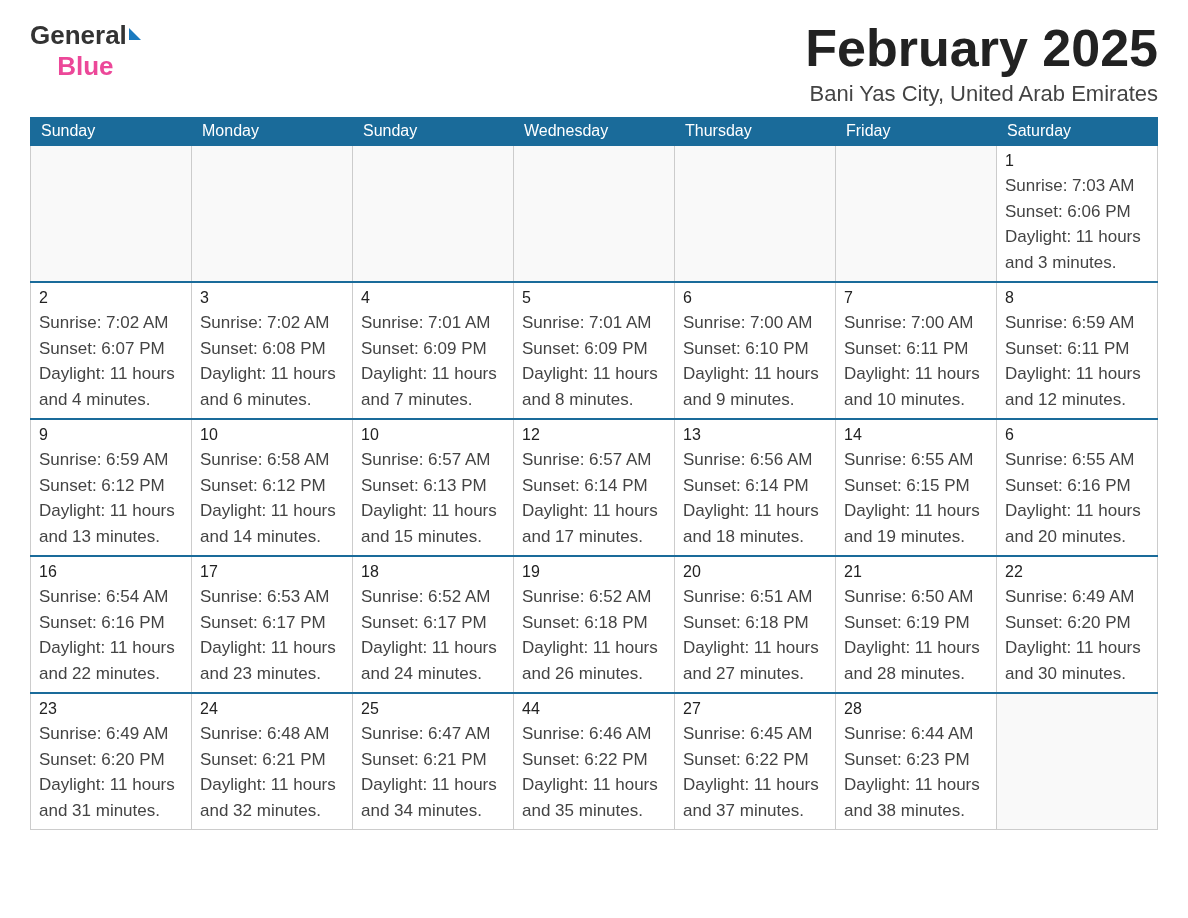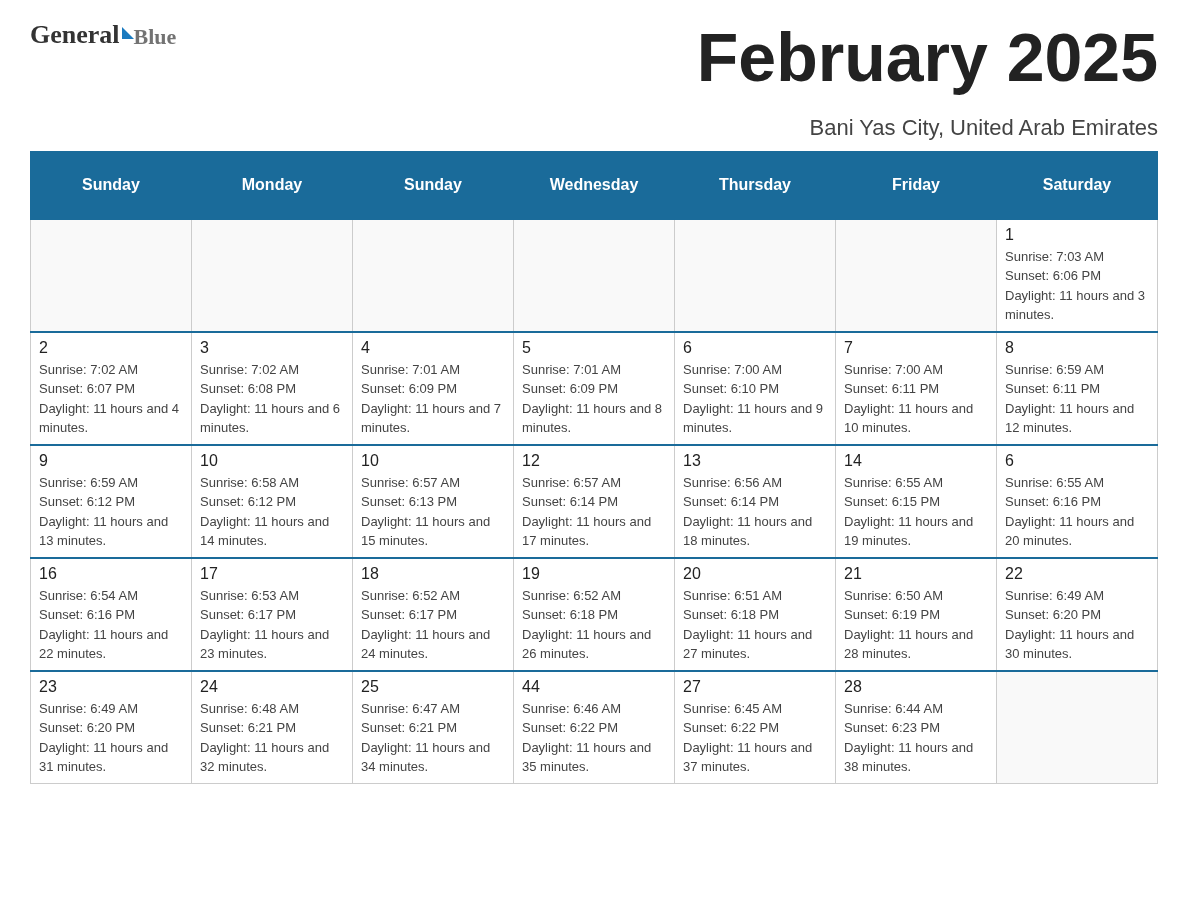"General" .logo-area { align-items: flex-end -> center; flex-direction: none -> column; font-family: Liberation Serif, serif -> none }
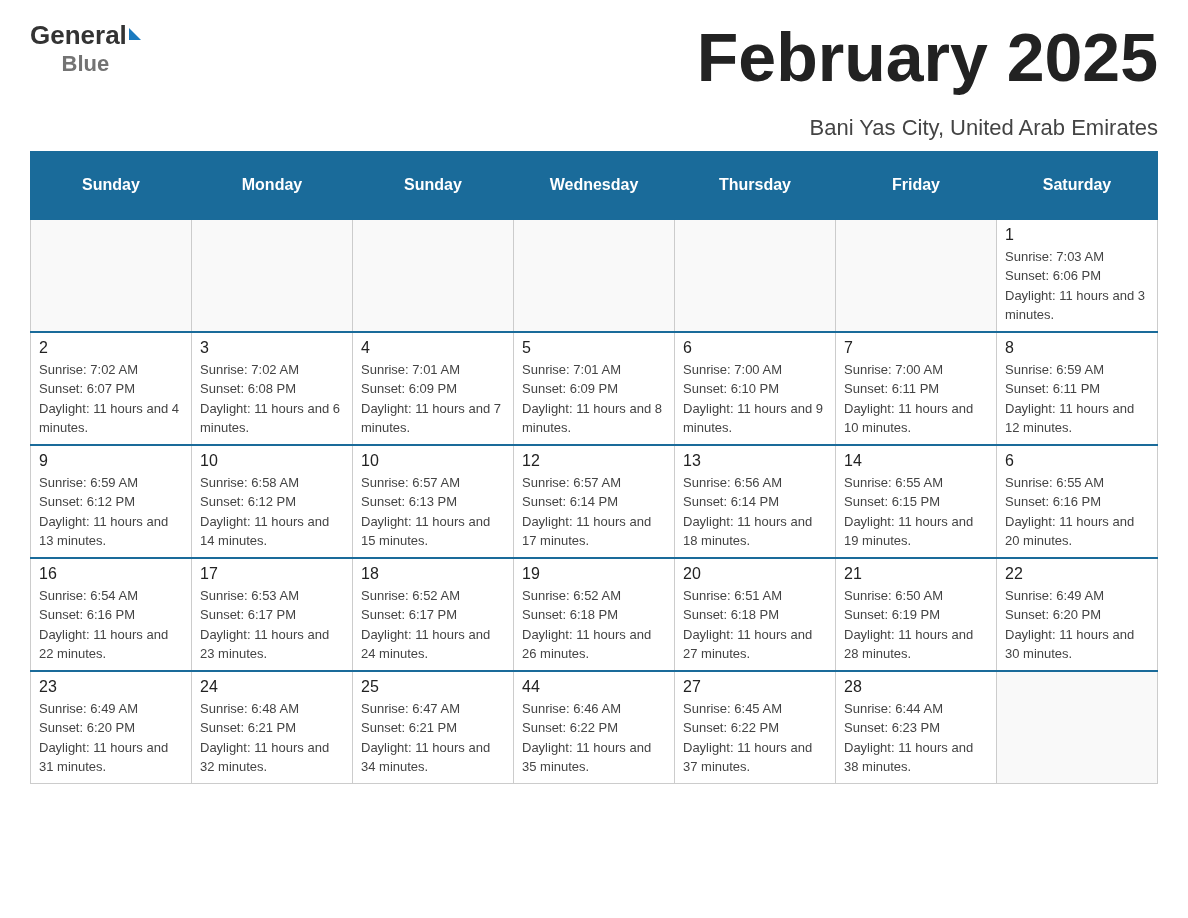"Blue" .logo-blue { color: #737373 -> #ec4899; font-size: 22px -> 26px }
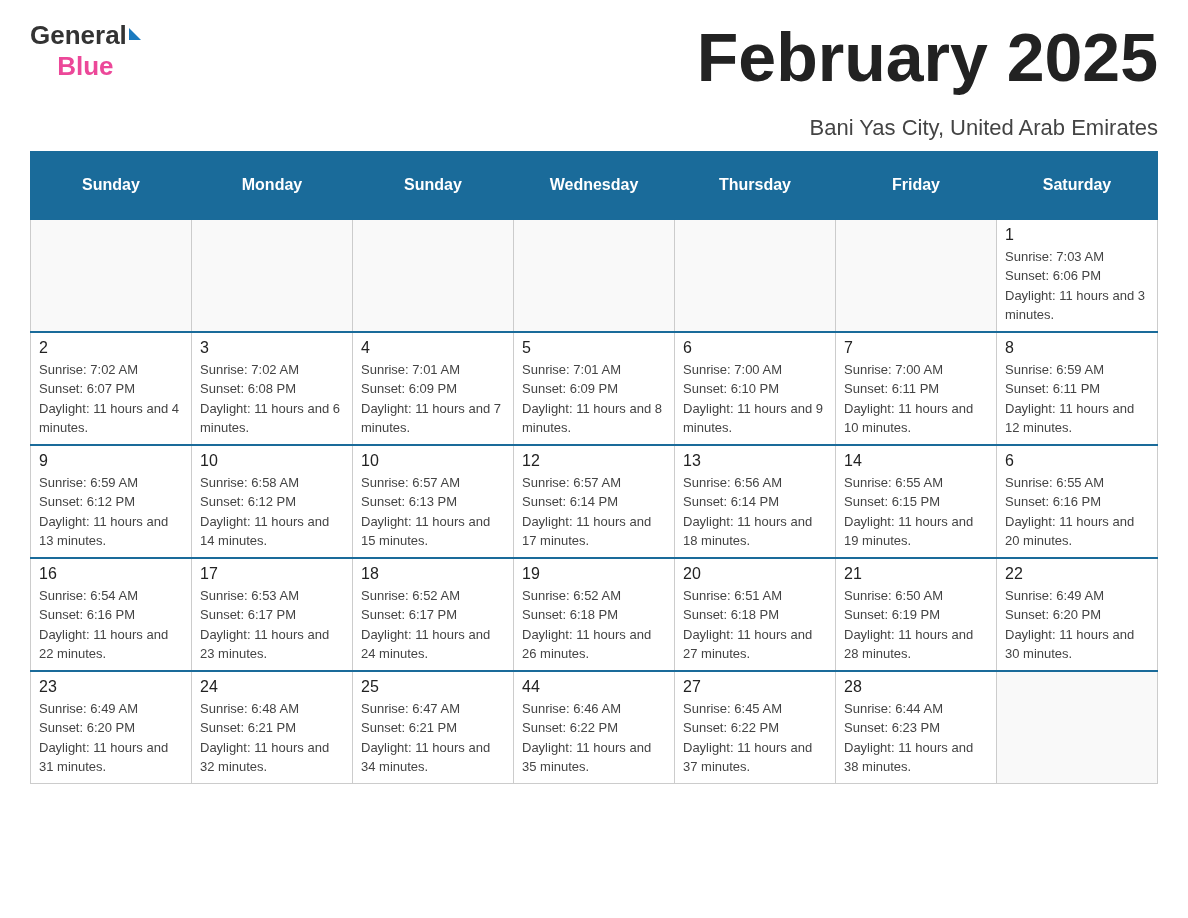"February 2025" .month-title { font-size: 68px -> 52px }
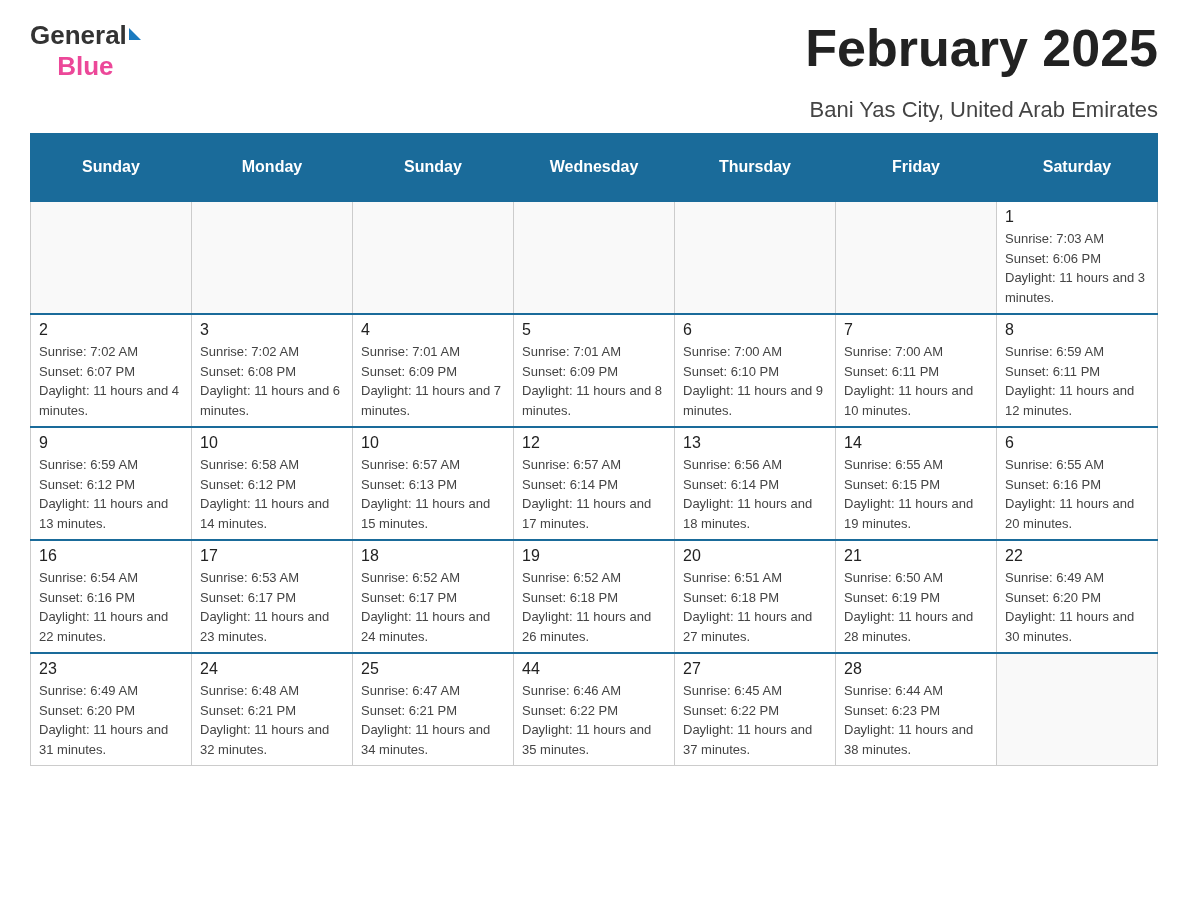"Bani Yas City, United Arab" .subtitle { margin-top: 20px -> 4px }
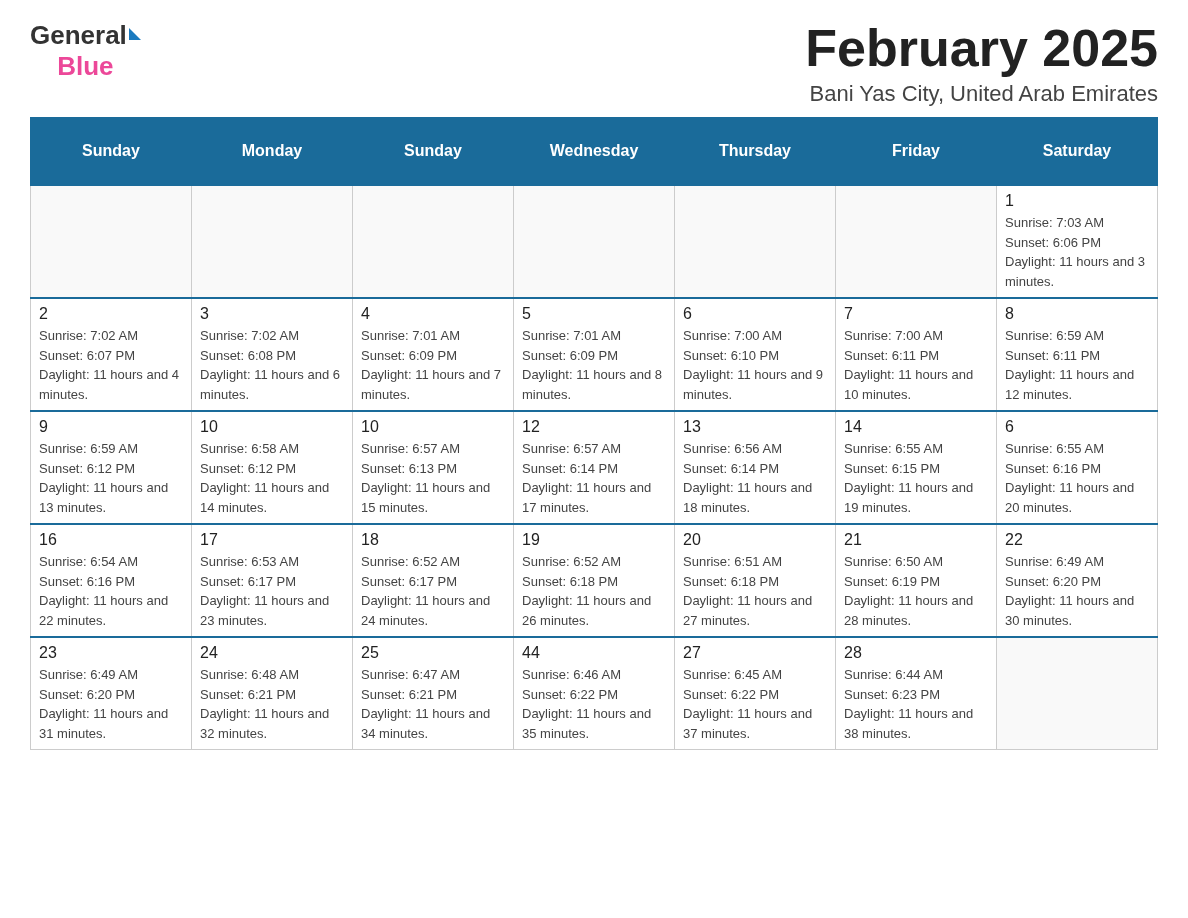"Sunday" .calendar-table th { font-weight: bold -> normal; padding: 24px 10px -> 4px 10px; text-align: center -> left }
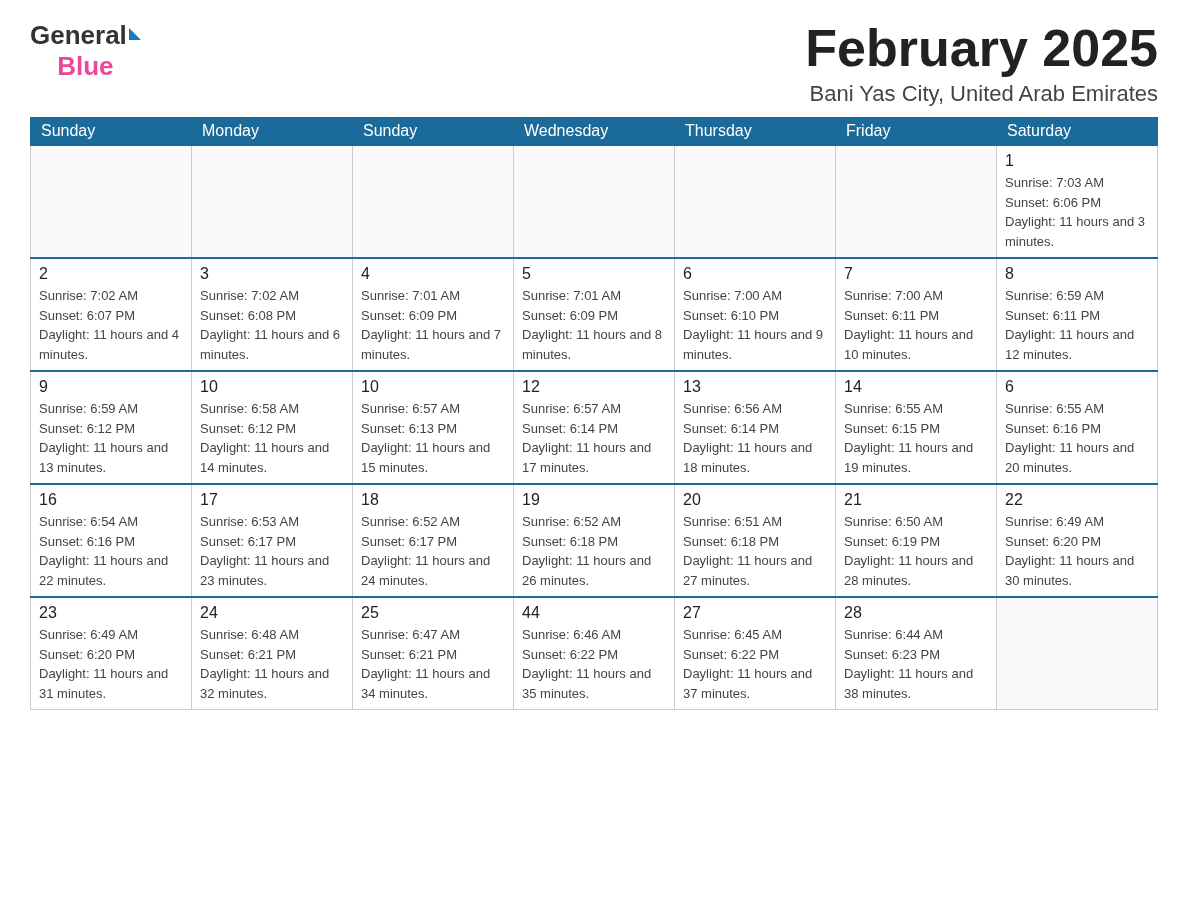"Sunrise: 7:03 AM" .day-info { font-size: 13px -> 17px }
